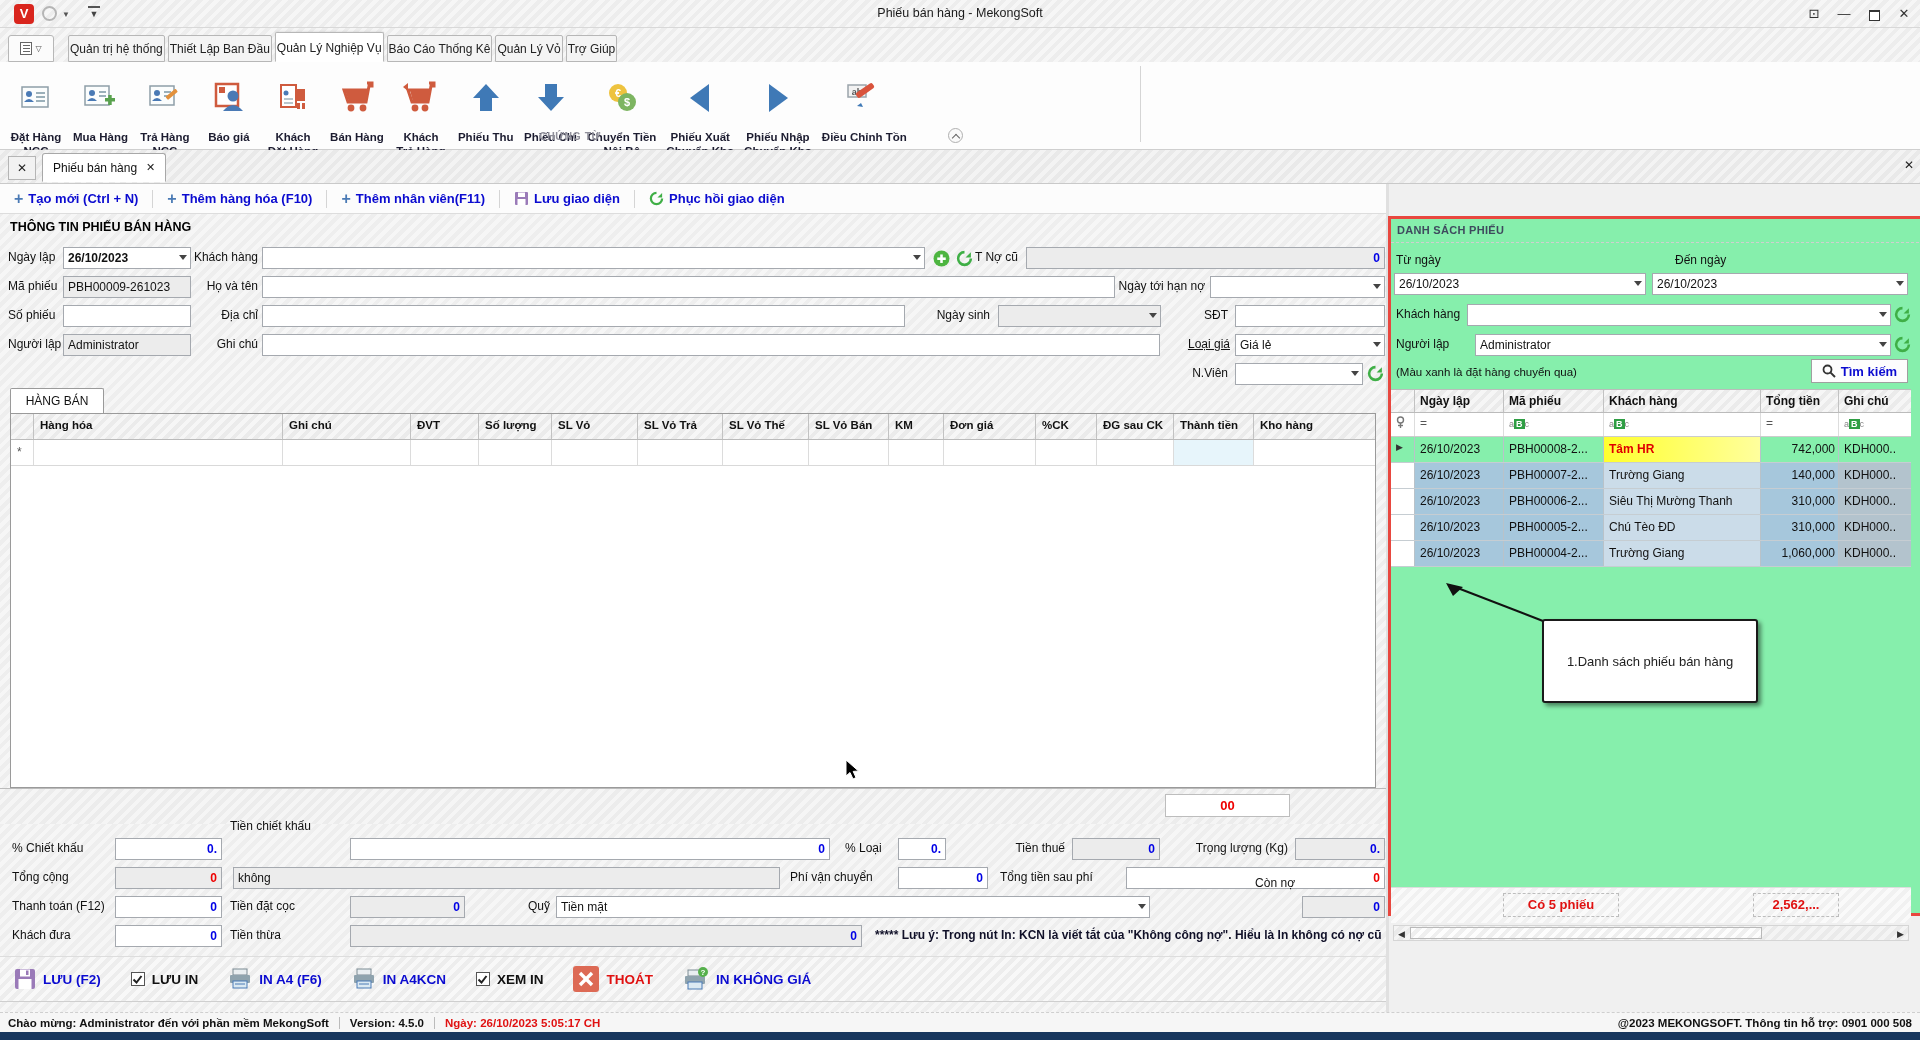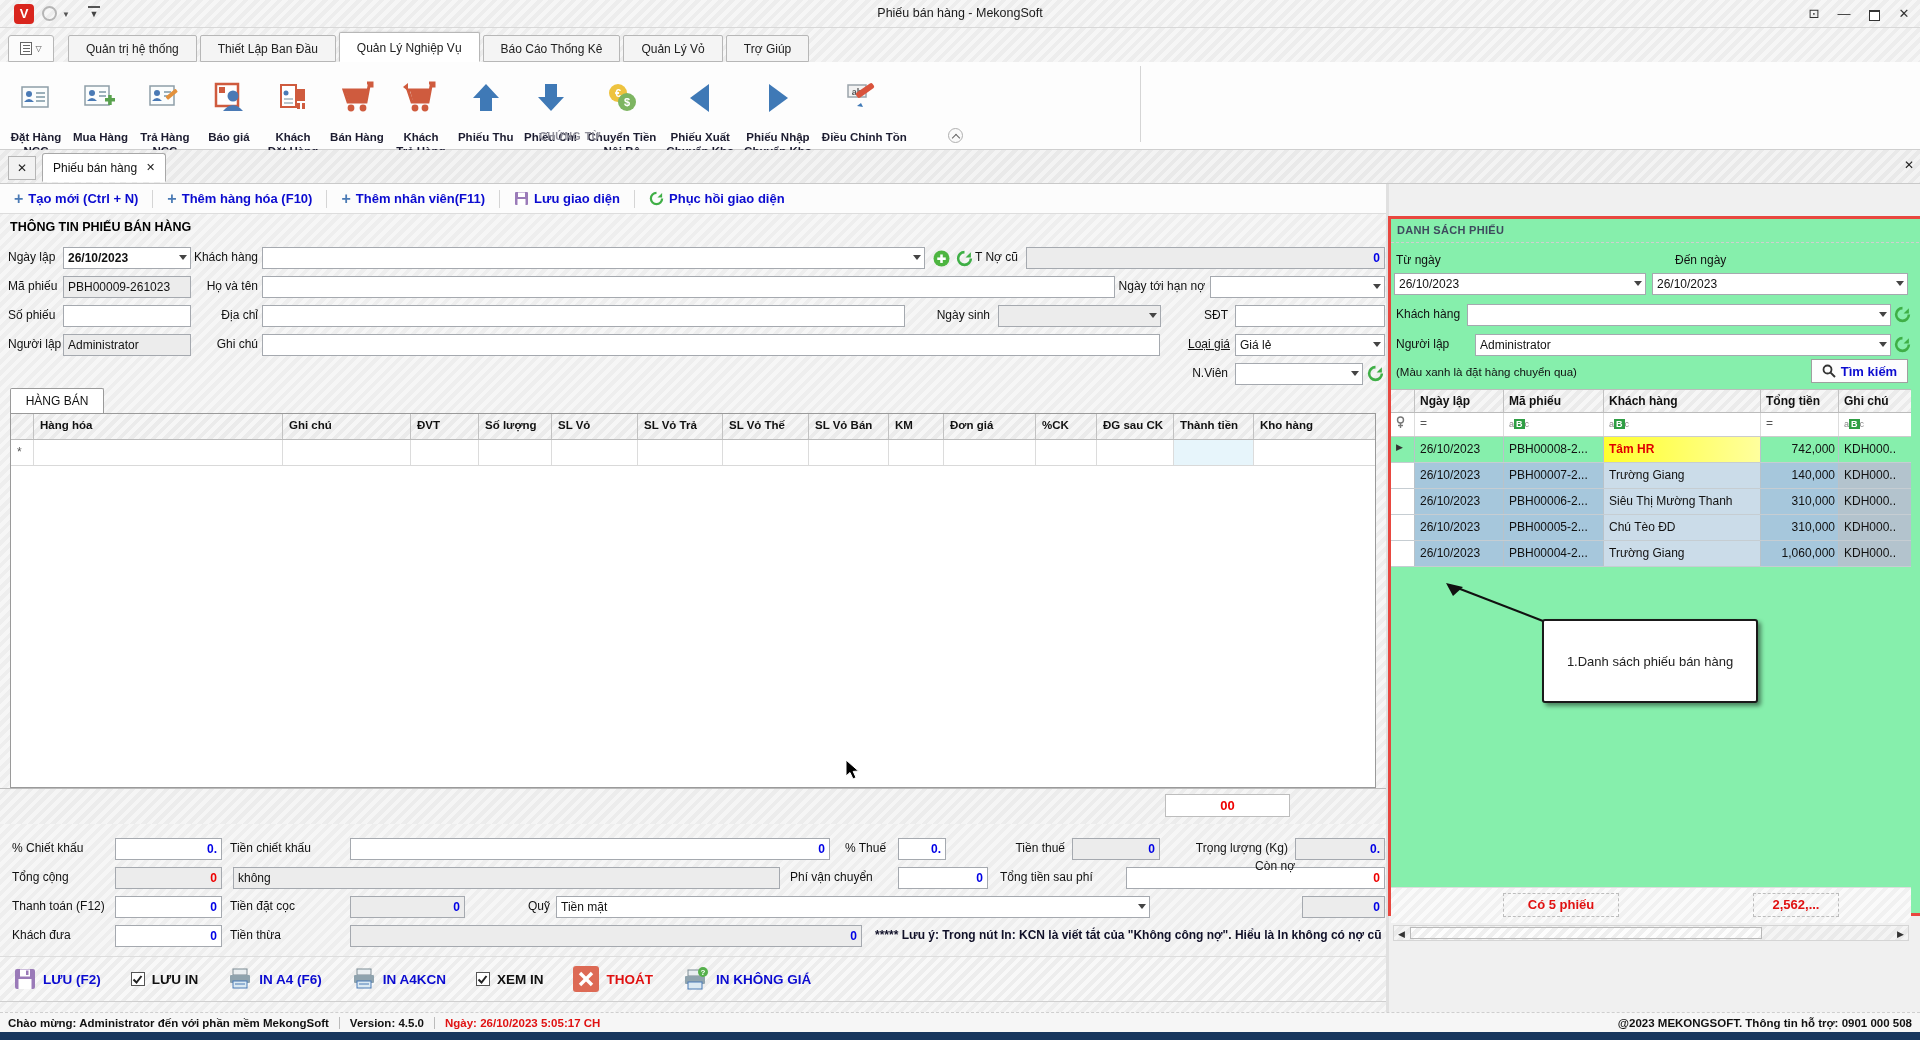"Quản trị hệ thống" .rtab { padding: 0 17px -> 0 1px }
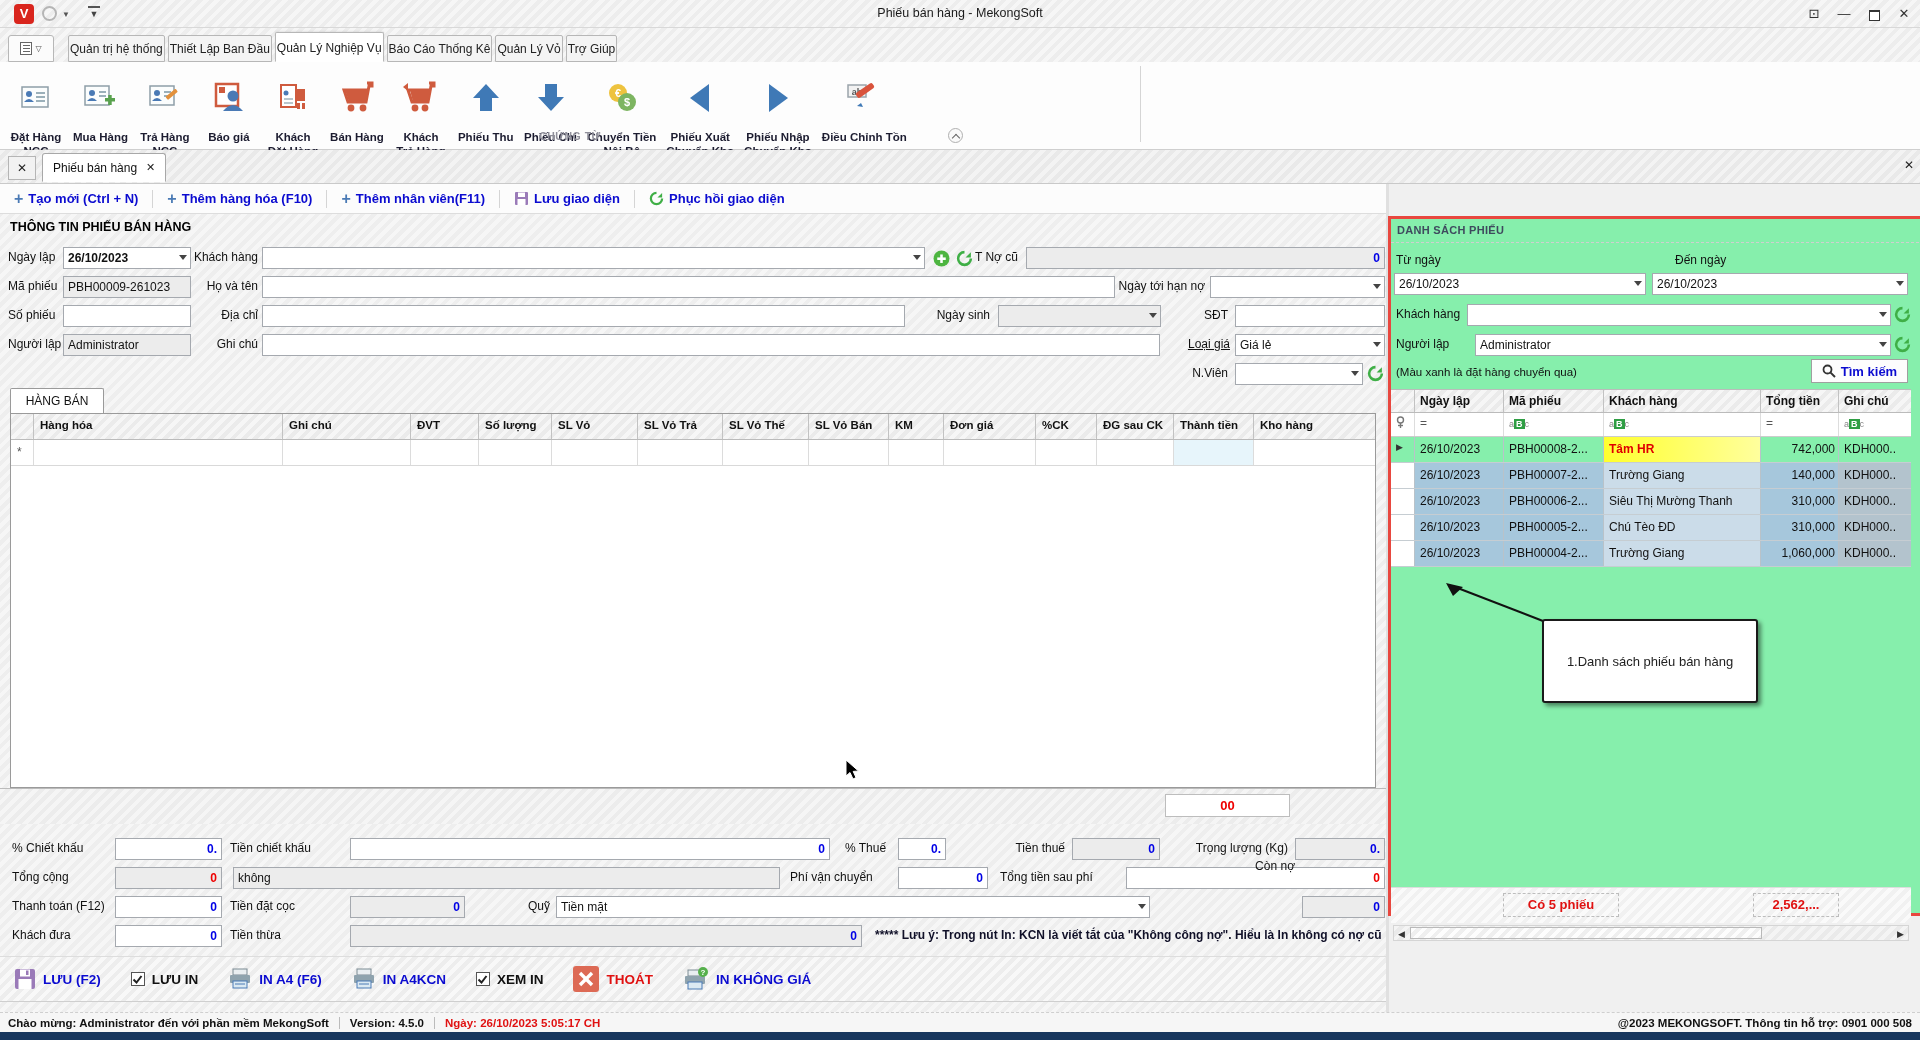"Tiền chiết khấu" span.lbl { top: 657px -> 635px }
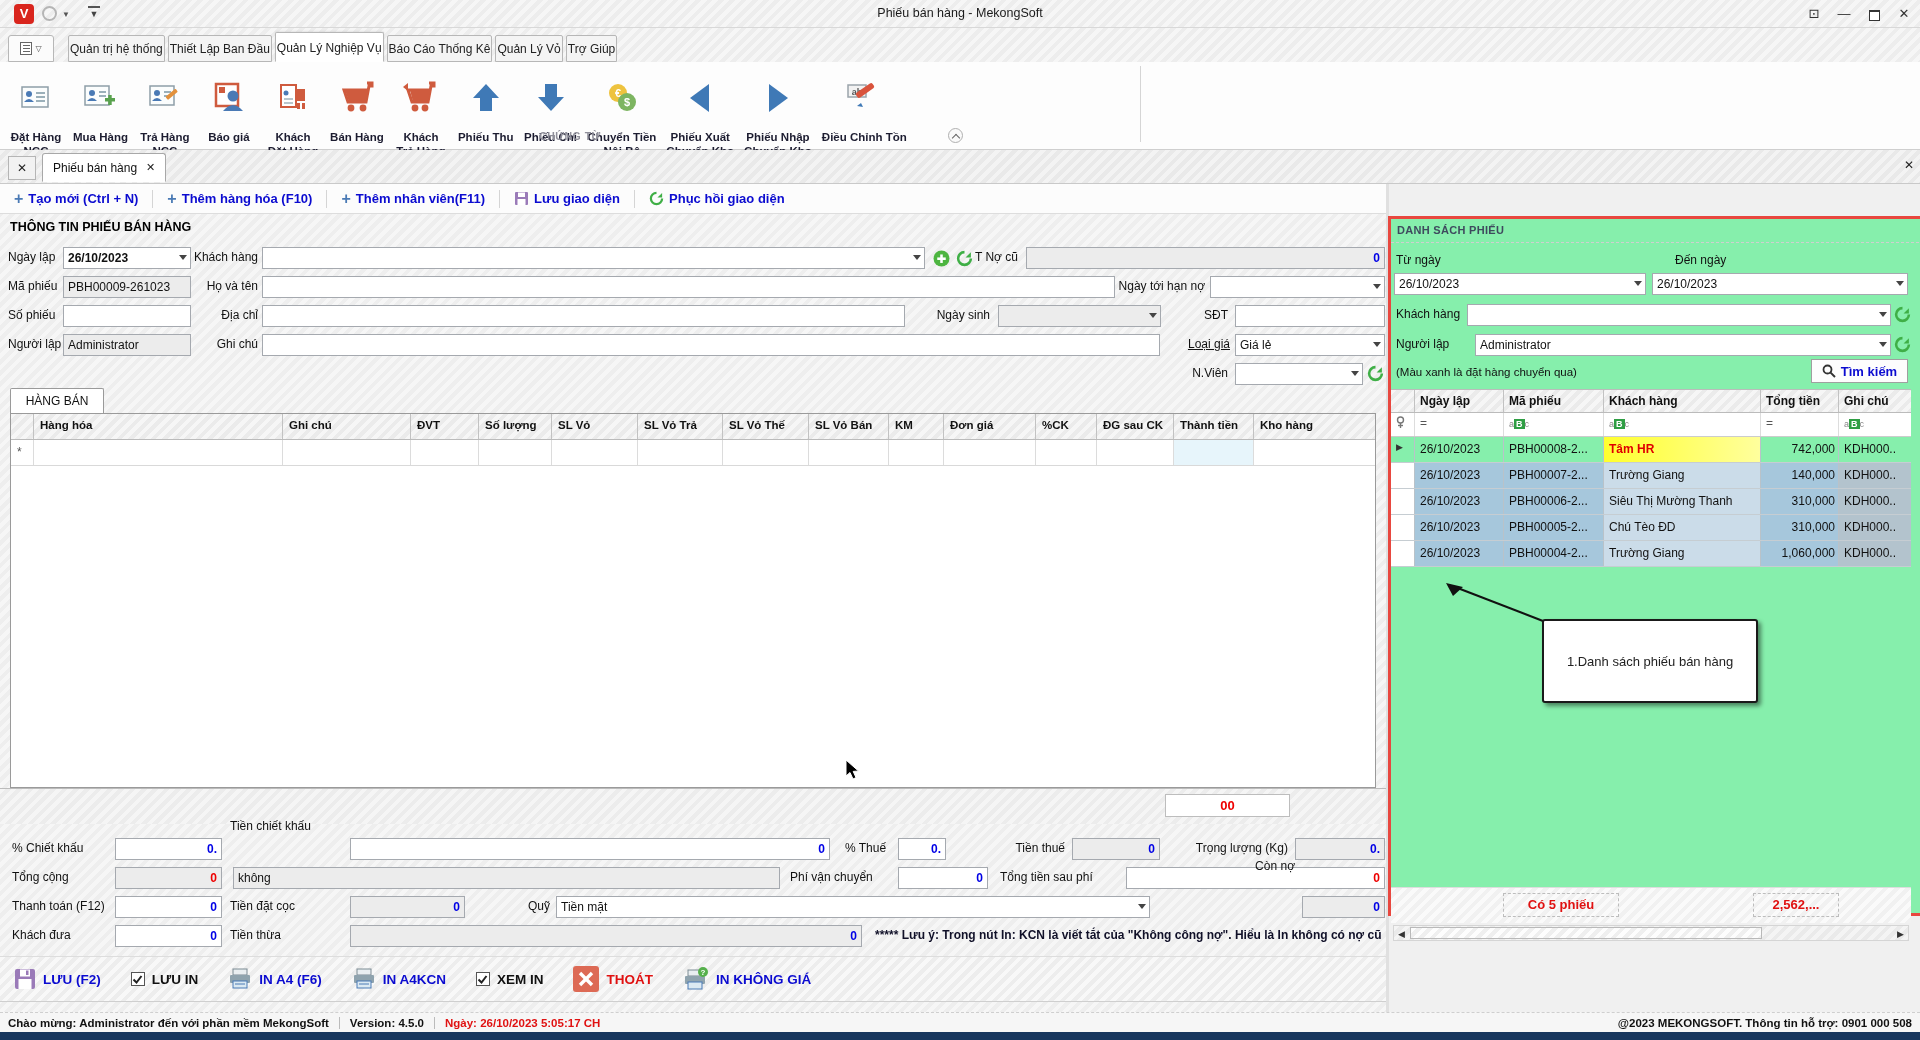"% Thuế" span.lbl { text: Thuế -> Loại }
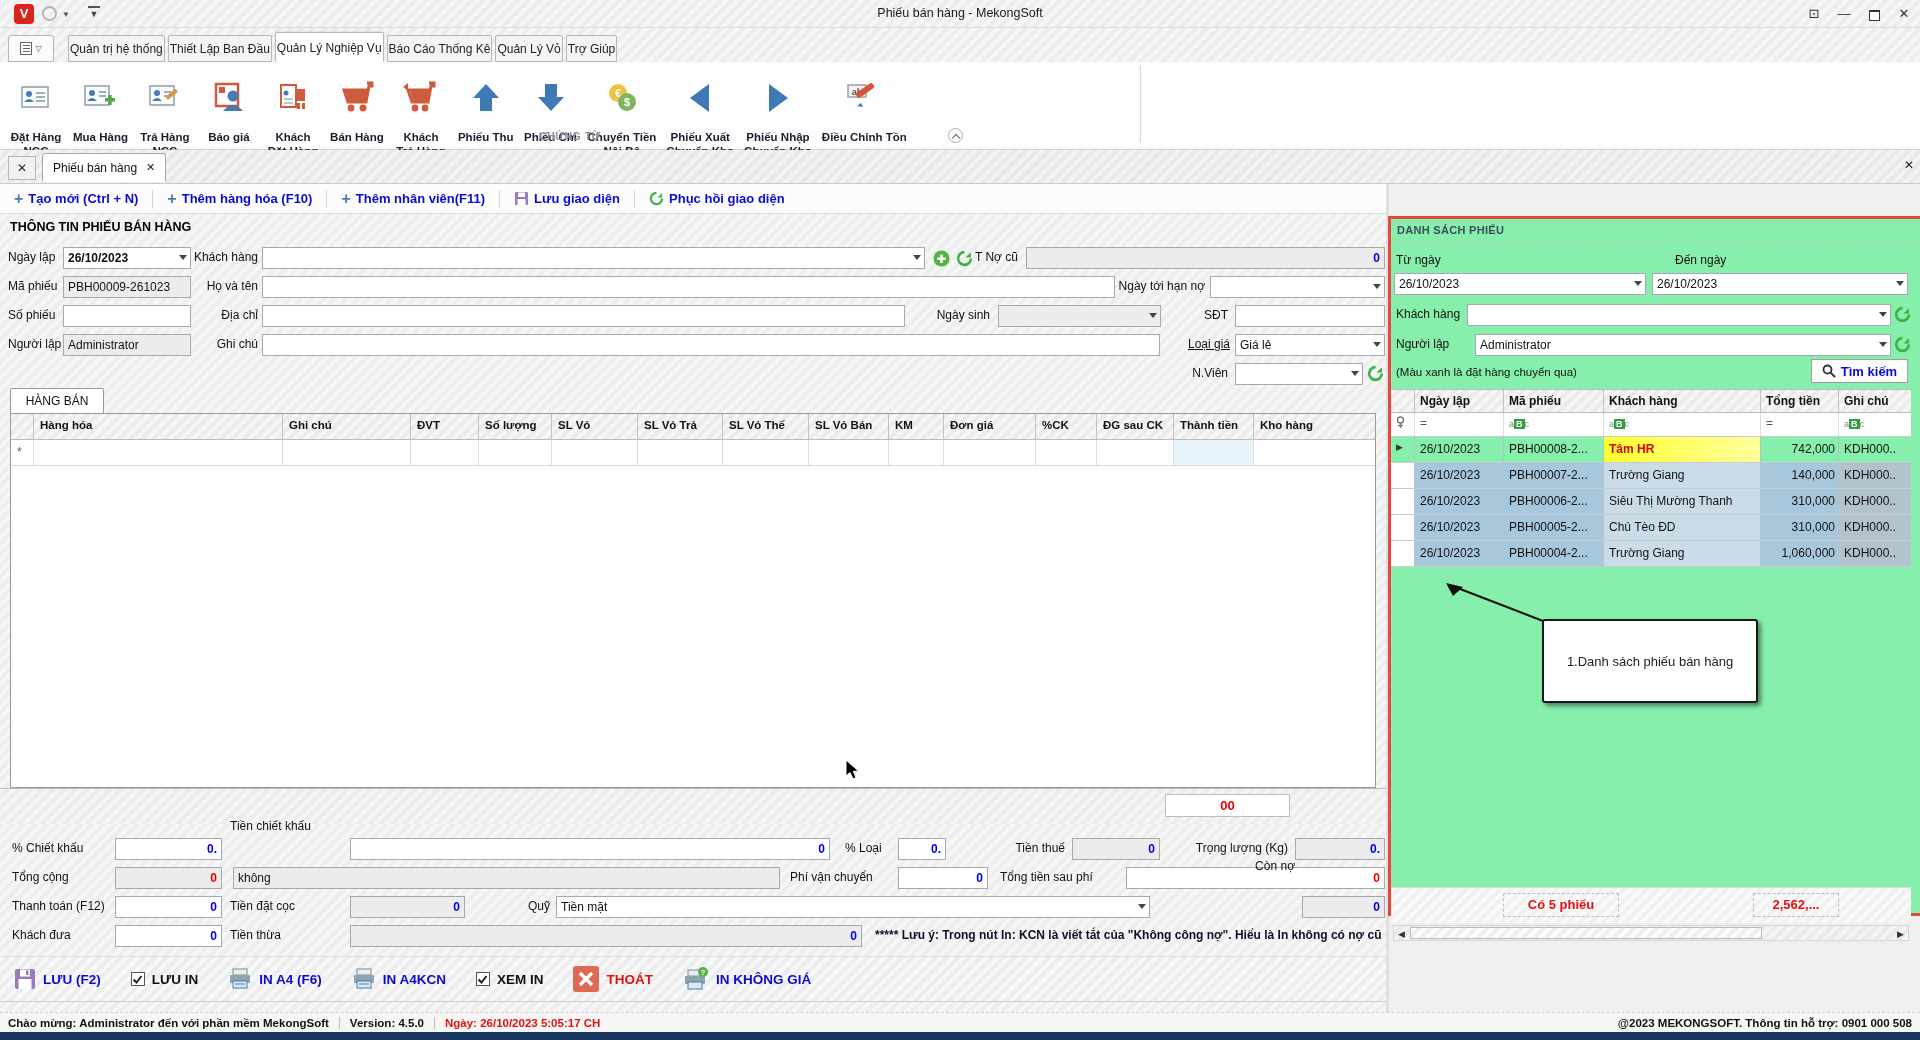"Còn nợ" span.lbl { top: 675px -> 692px }
